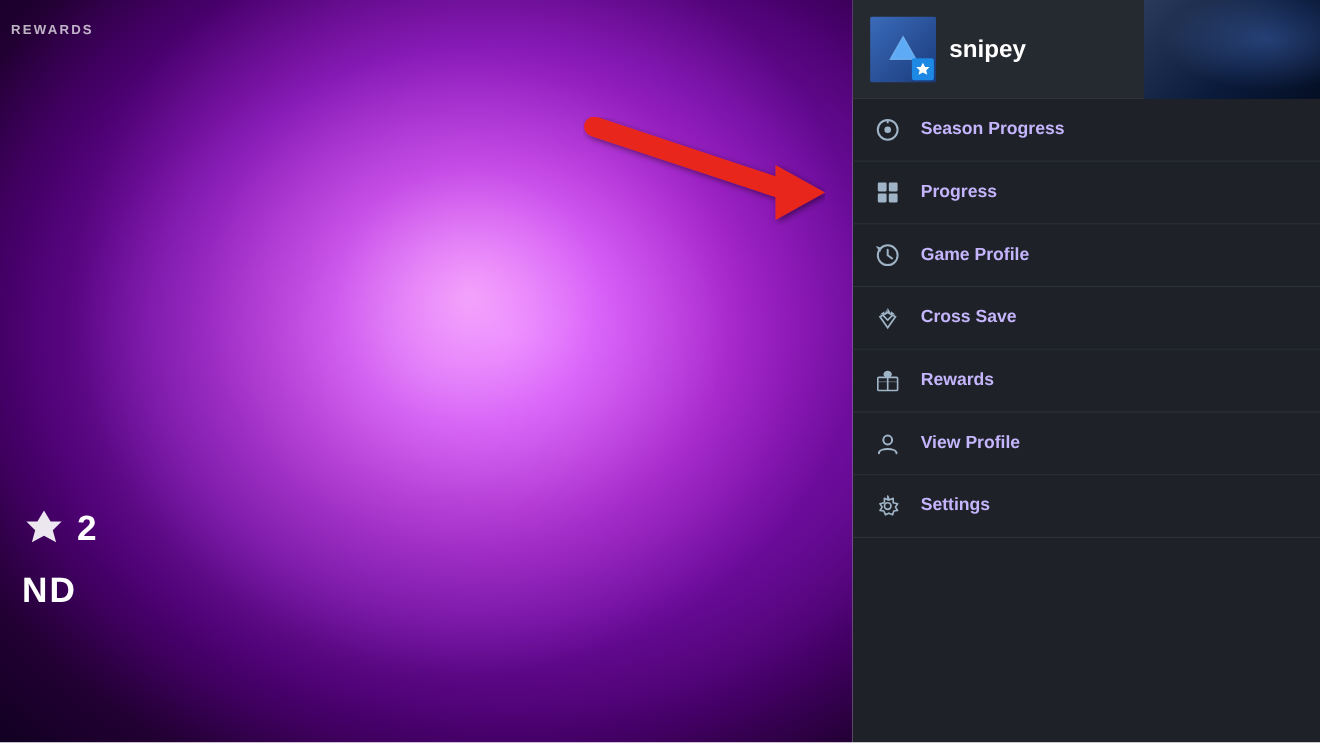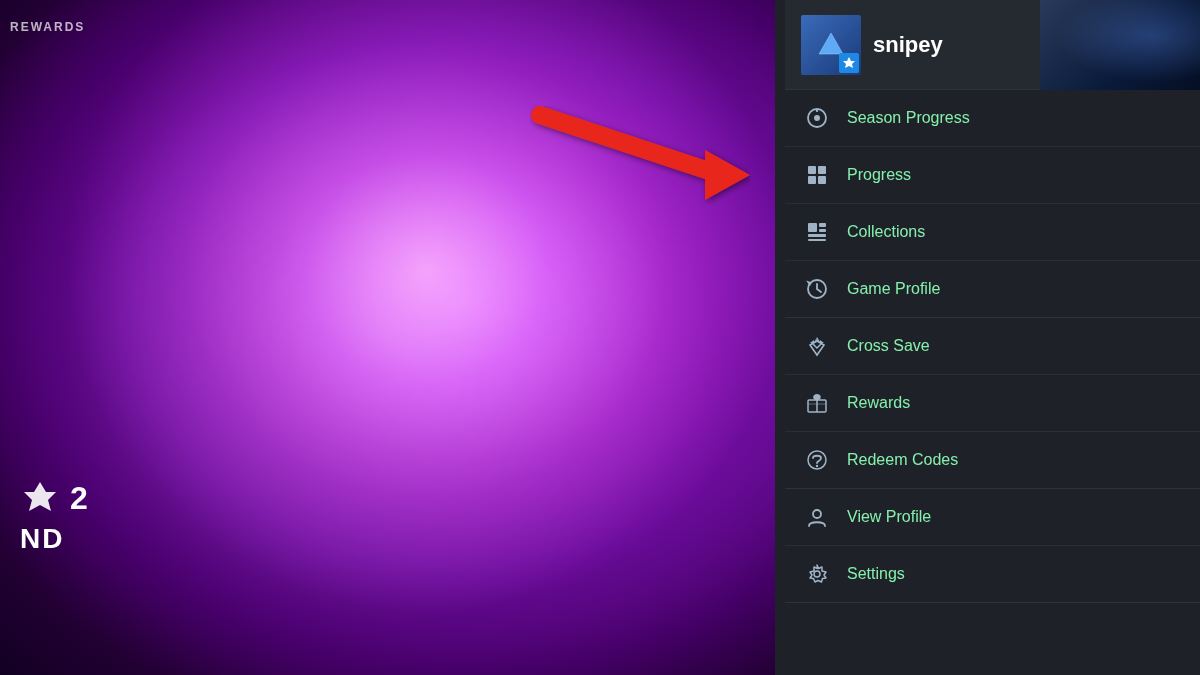"snipey" .right-panel { padding-left: 10px -> none }
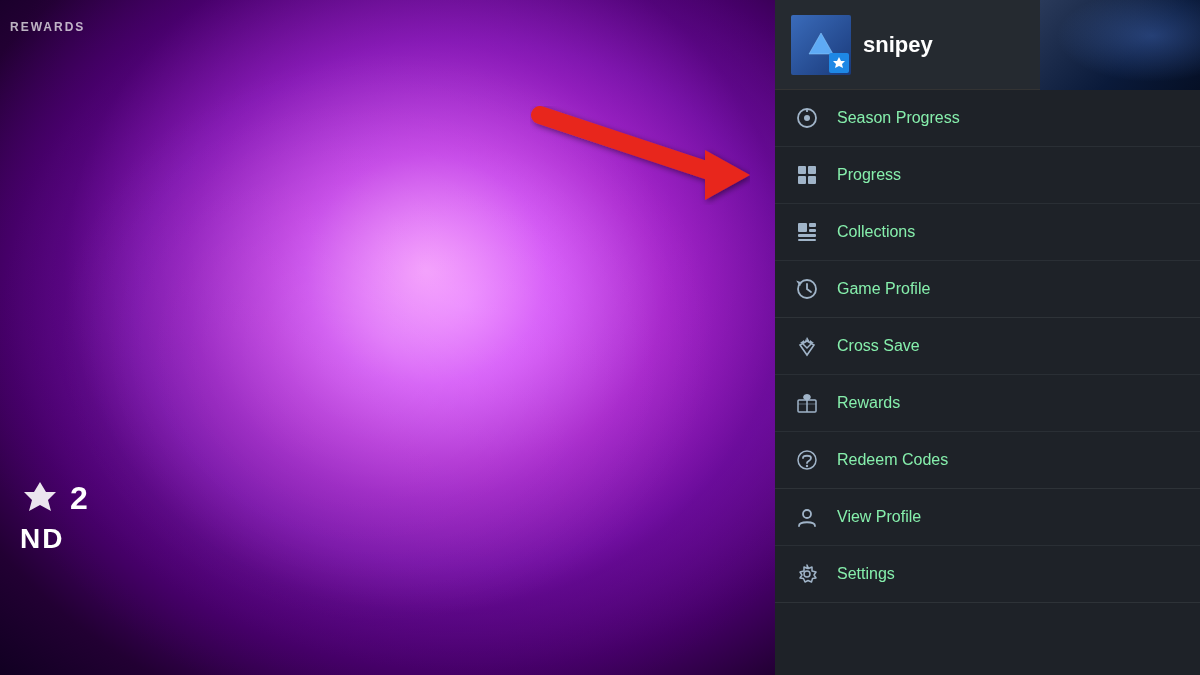"Season Progress" .menu-label { color: #86efac -> #c4b5fd; font-weight: none -> bold }
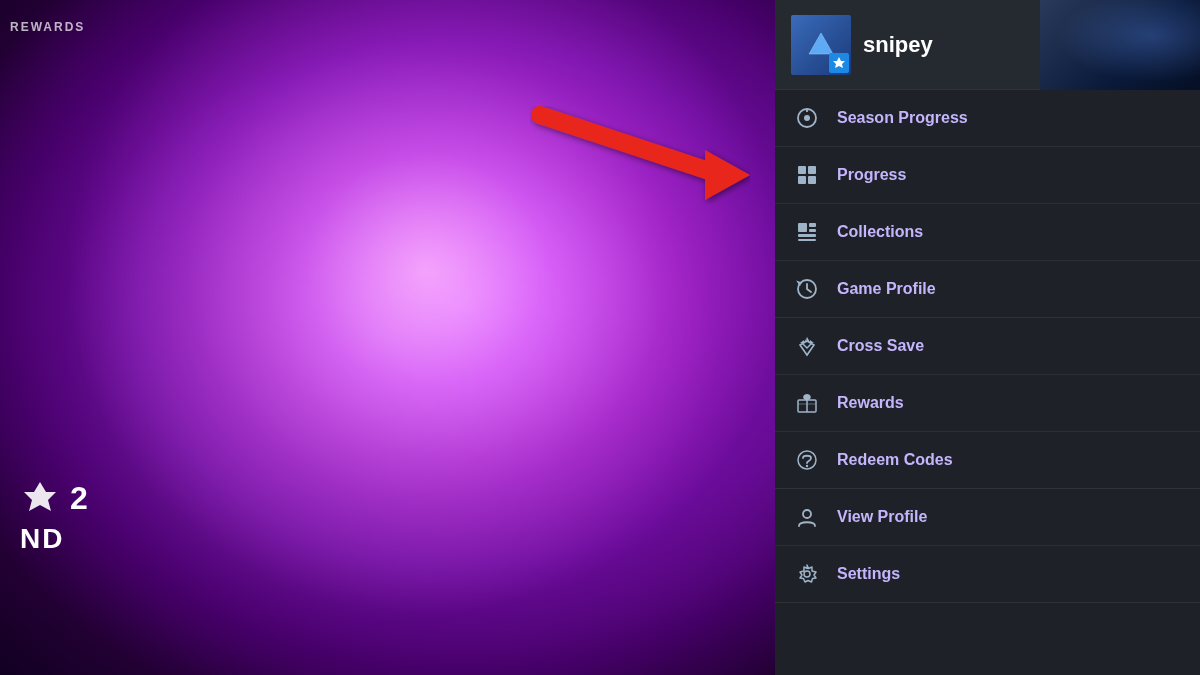"Collections" div.menu-item { html: <div> <span> <svg> <rect></rect> <rect></rect> <rect></rect> <rect></rect> <rect></rect> </svg> </span> <span>Collections</span> </div> -> none }
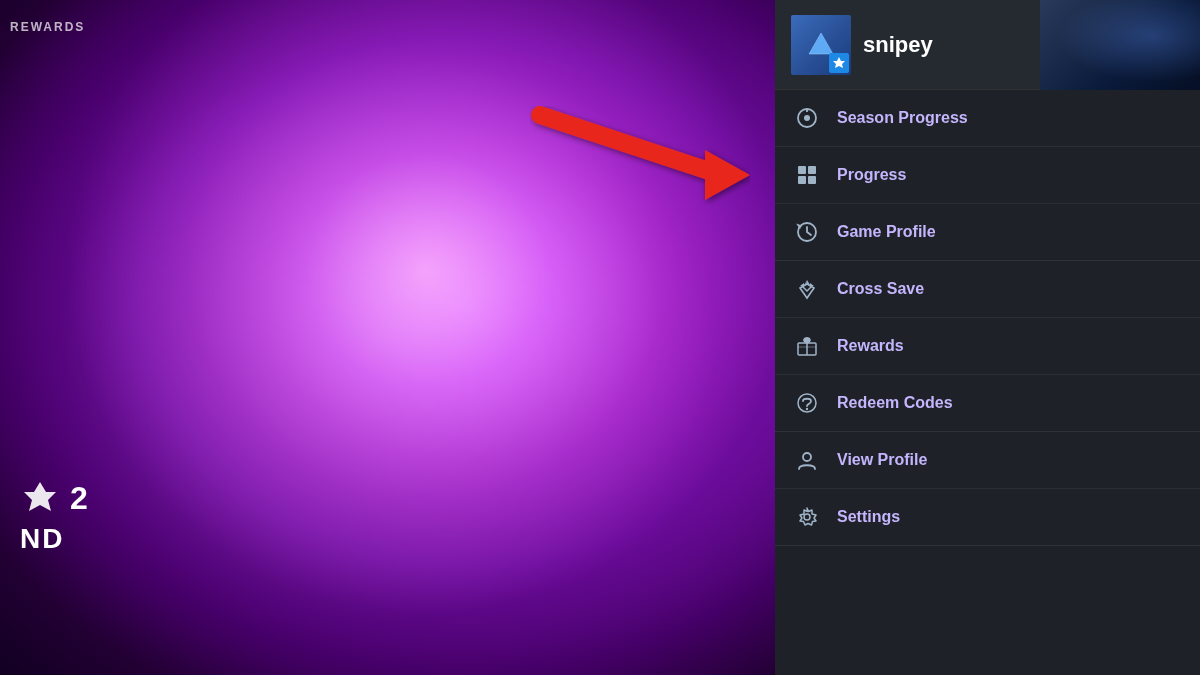"Redeem Codes" div.menu-item { html: <div> <span> <svg> <circle></circle> <path></path> <circle></circle> <path></path> </svg> </span> <span>Redeem Codes</span> </div> -> none }
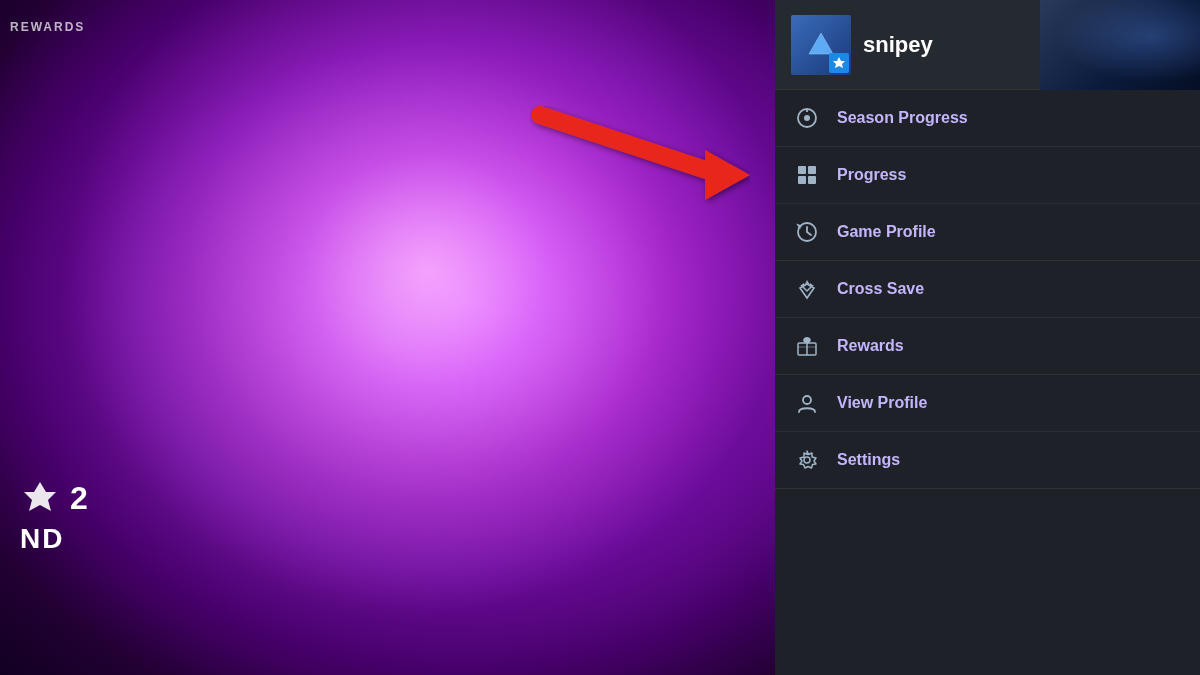"ND" .game-subtitle { font-size: 28px -> 32px; margin-top: 5px -> 18px }
